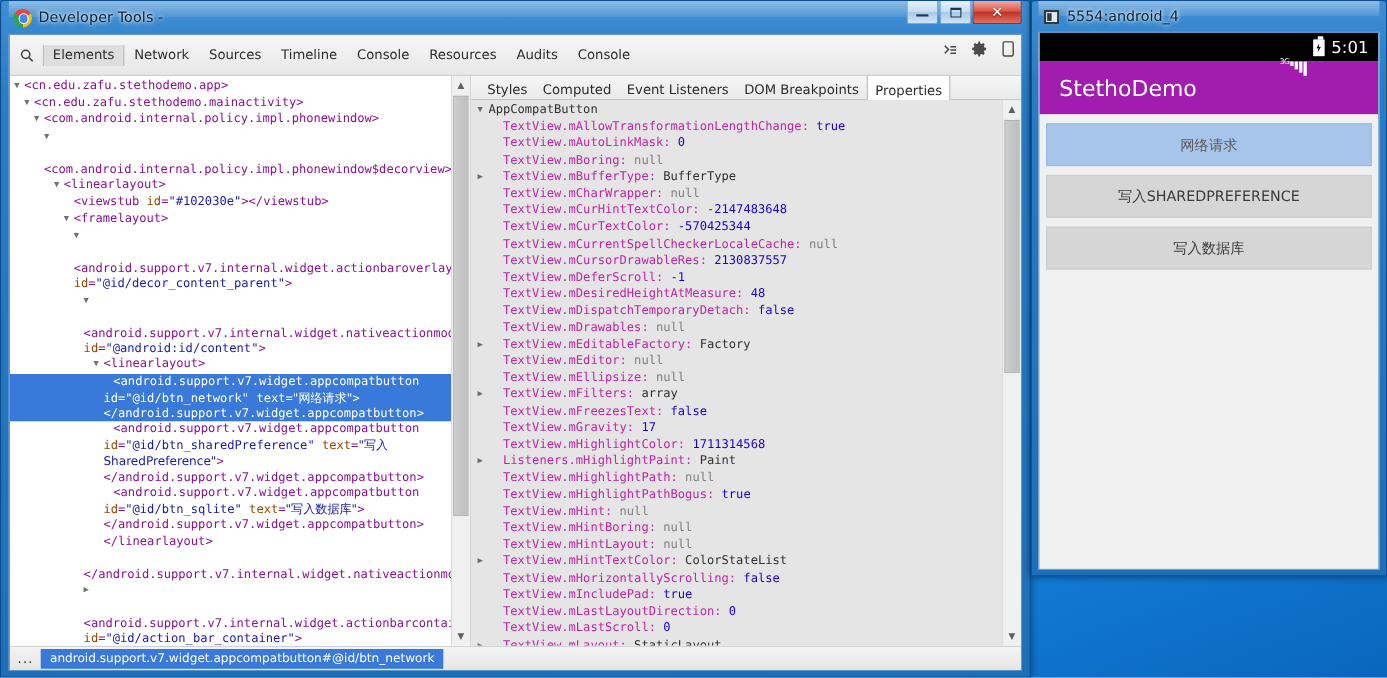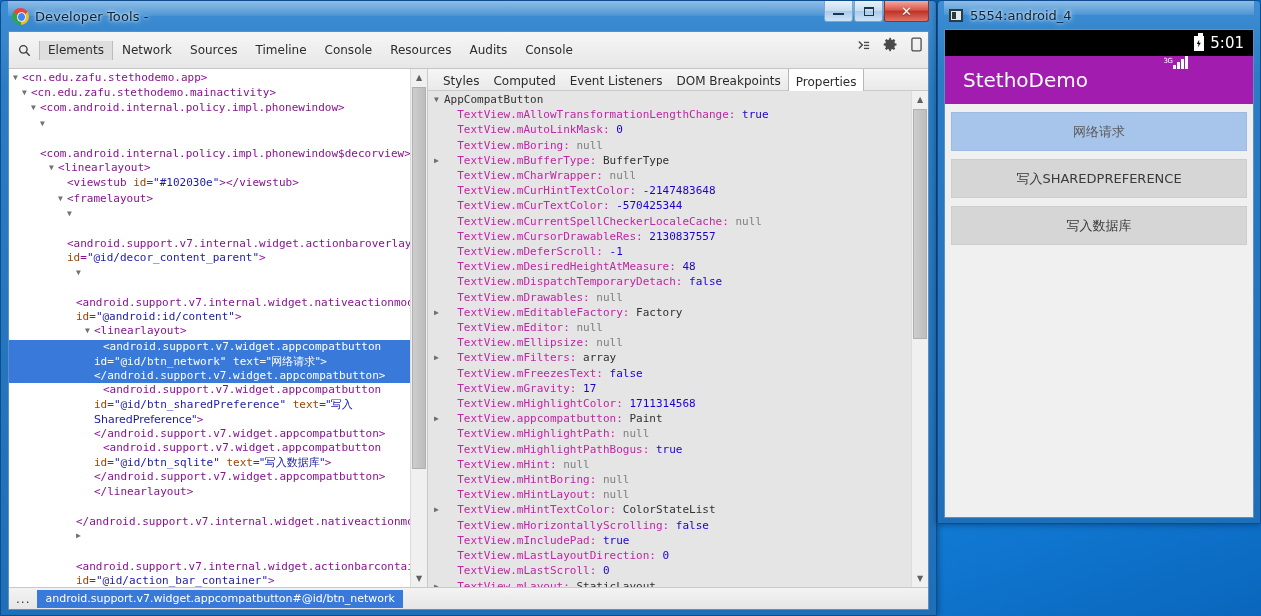"3G" #sig-wrap { align-items: flex-end -> none }
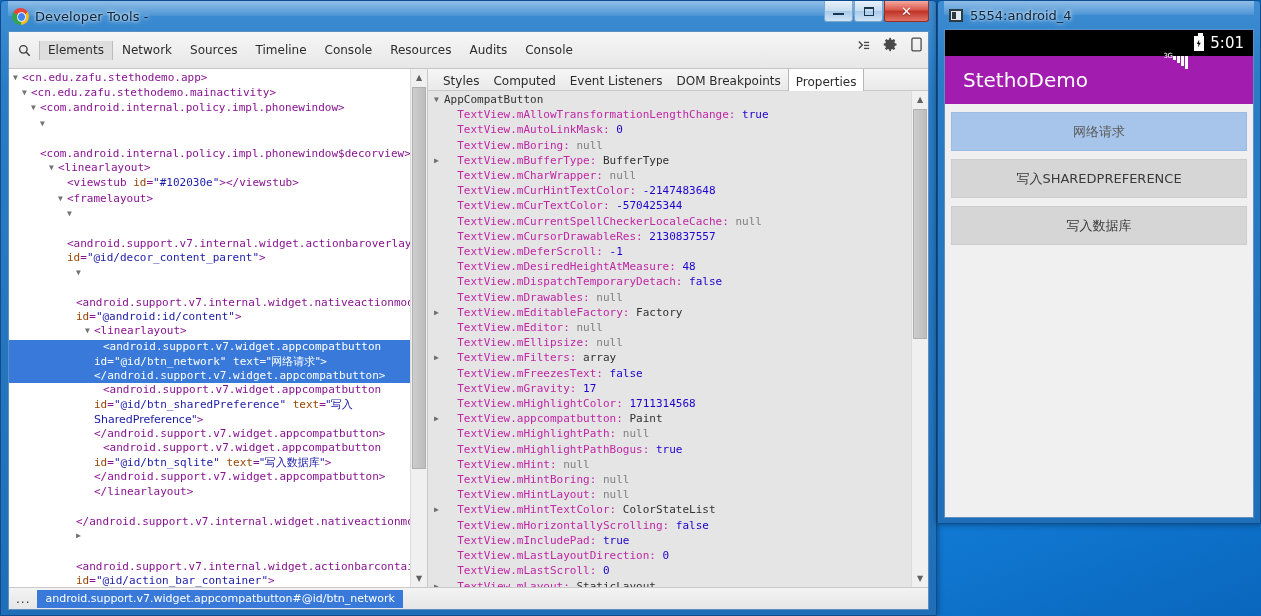"TextView.appcompatbutton:" span.pname { text: TextView.appcompatbutton -> Listeners.mHighlightPaint }
